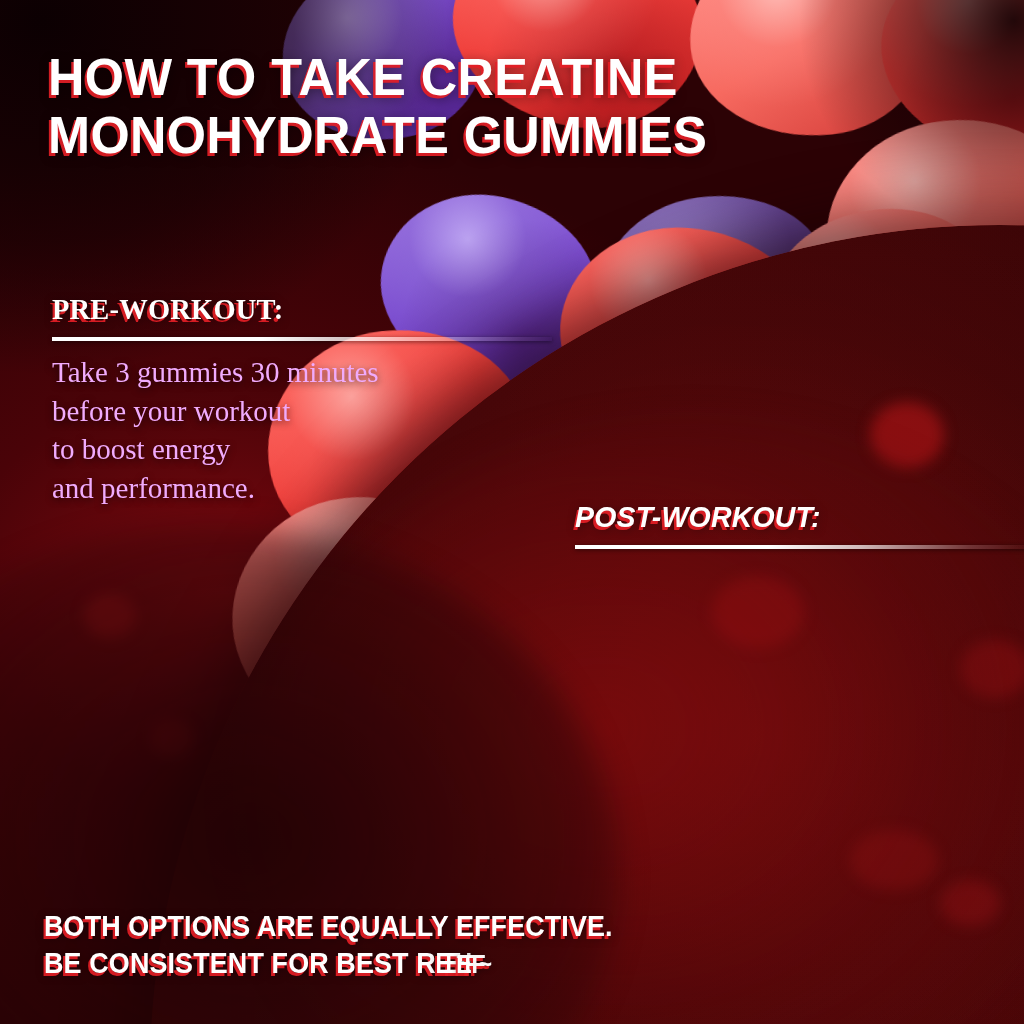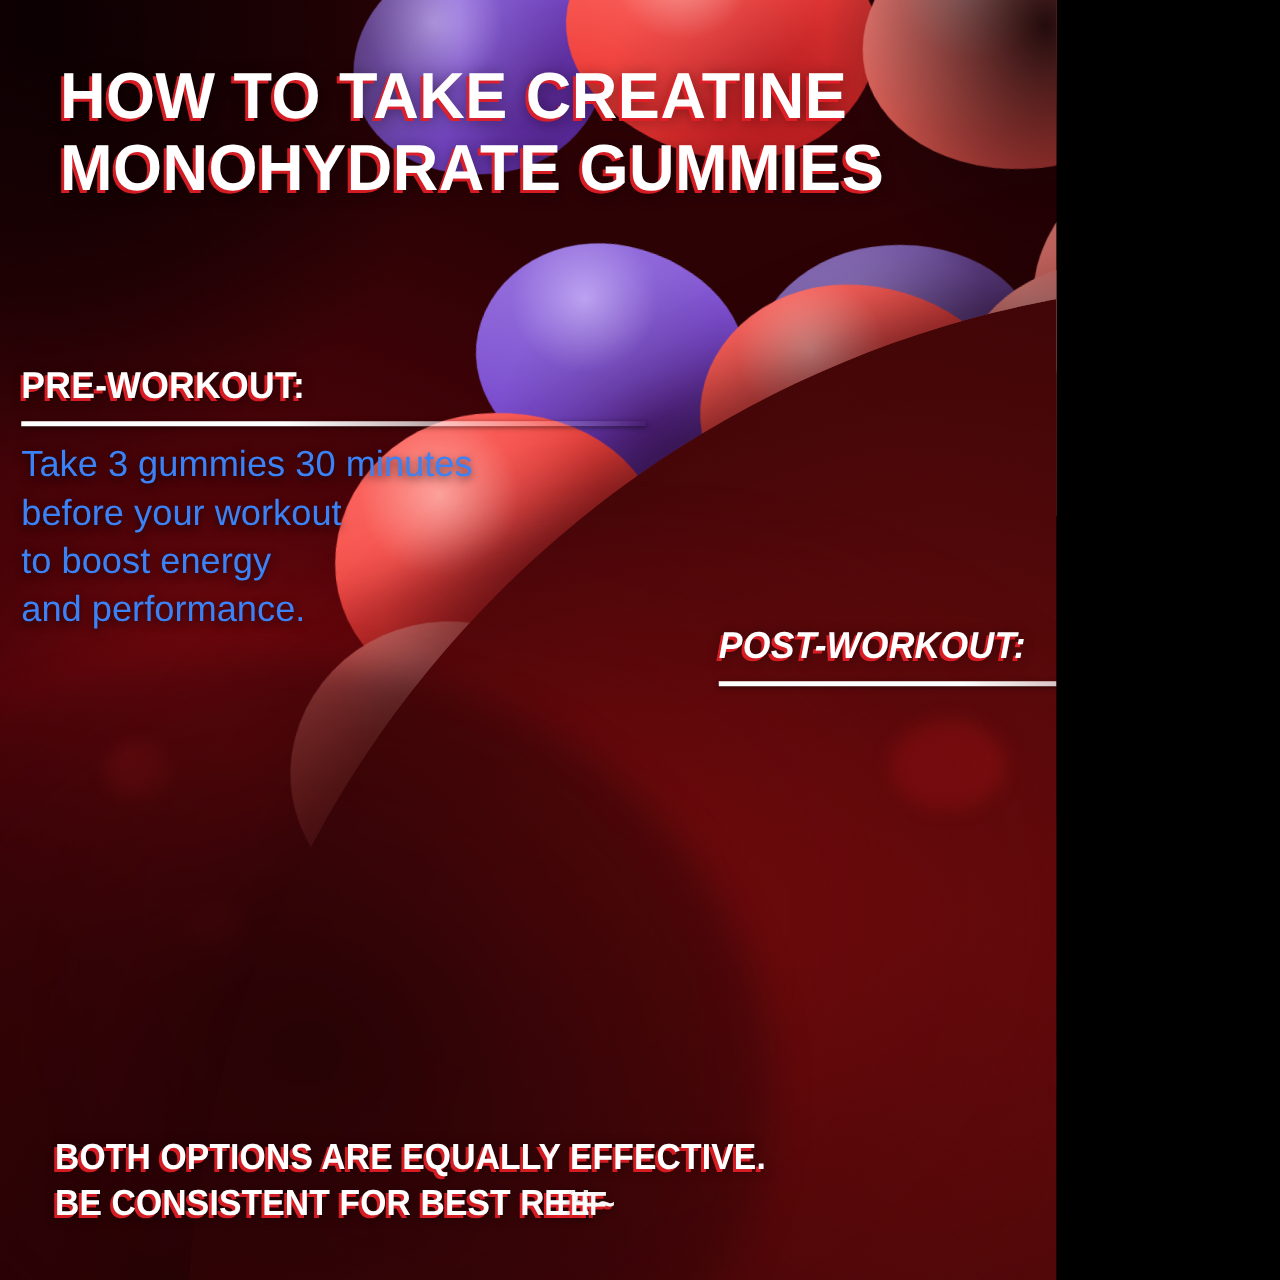"HOW TO TAKE CREATINE" #poster { width: 845px -> 1024px }
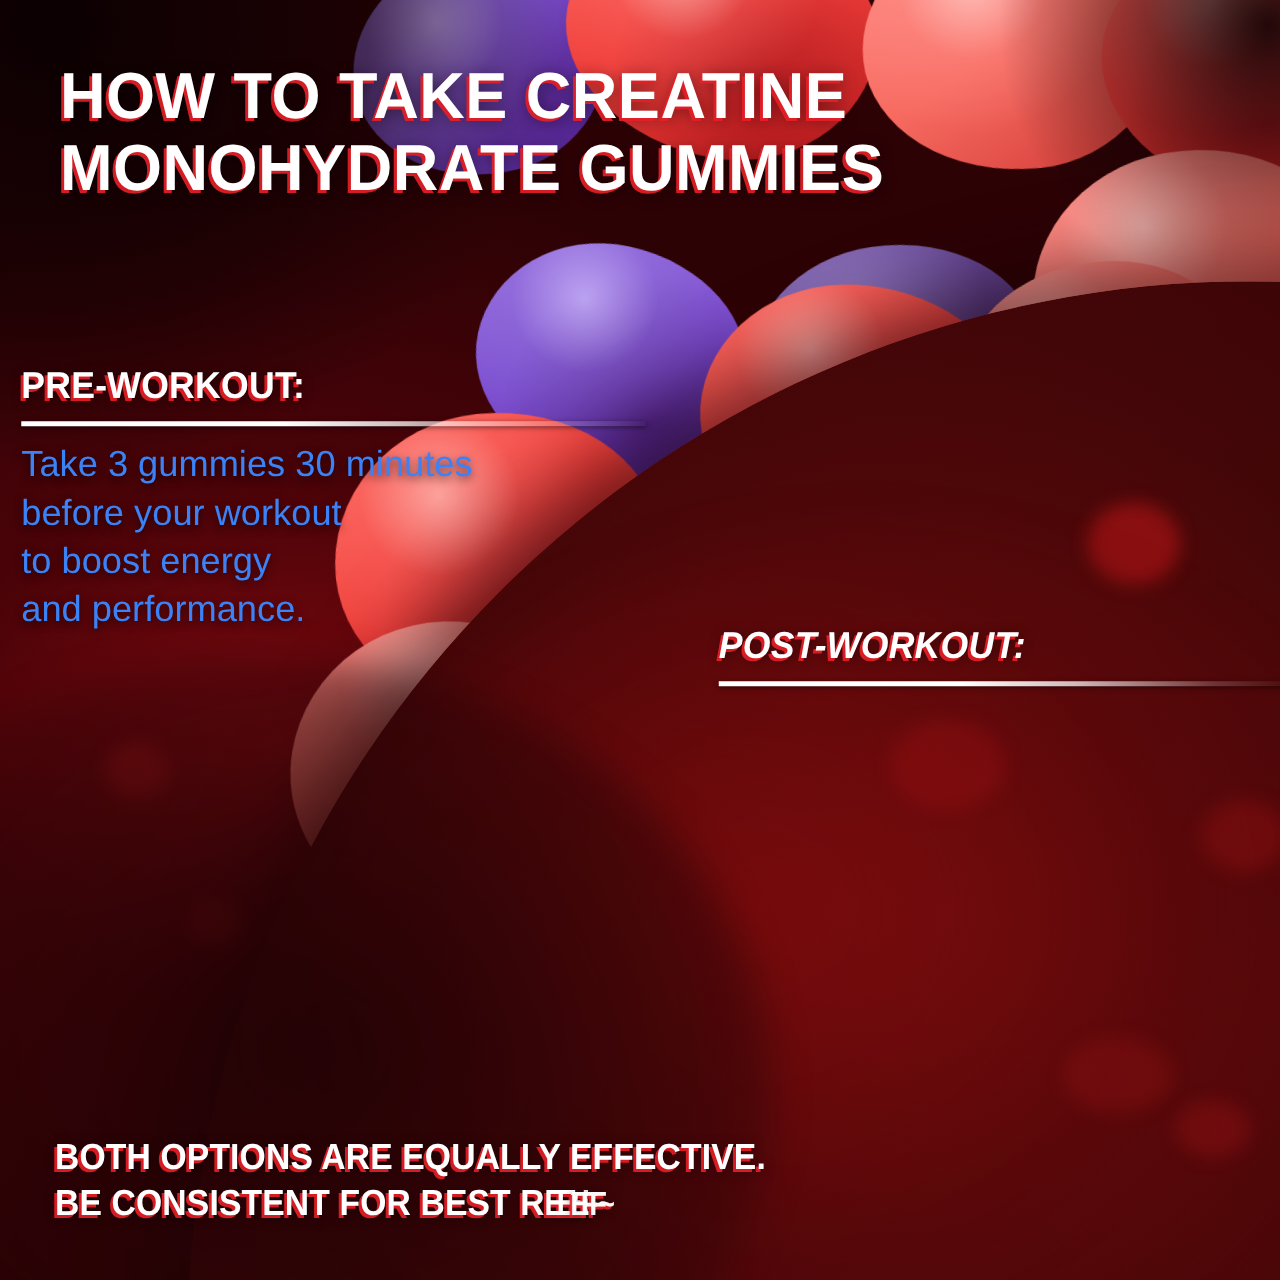"PRE-WORKOUT:" #pre-section { font-family: none -> Liberation Serif, serif; left: 17px -> 52px }
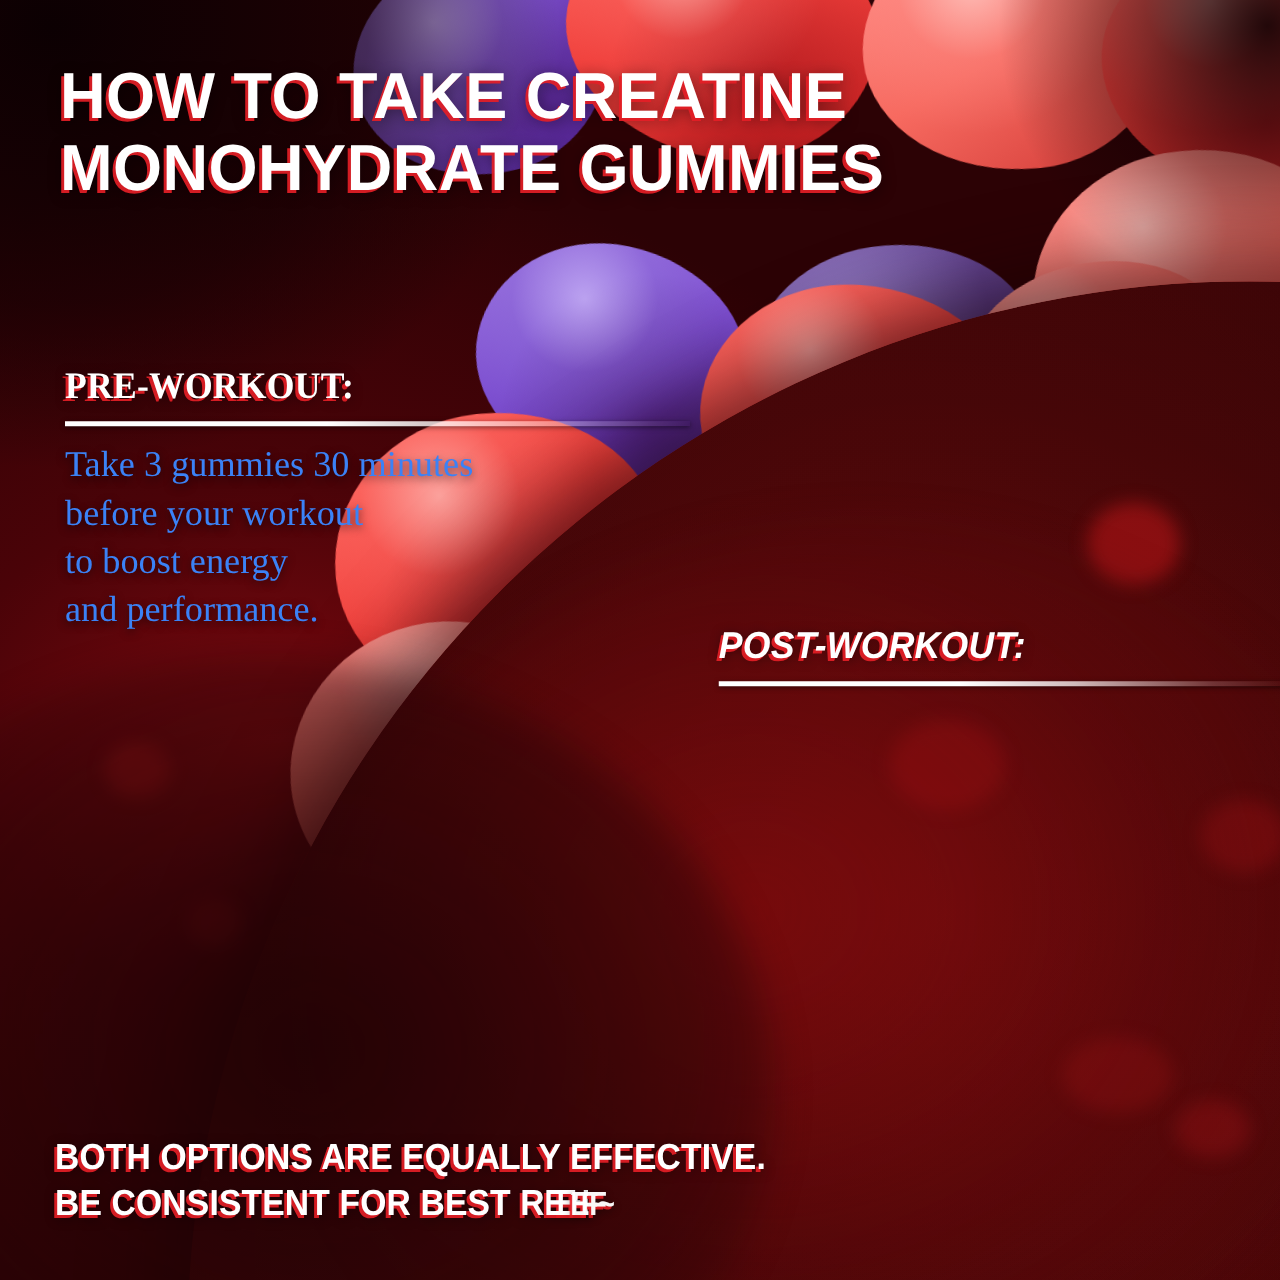"Take 3 gummies 30 minutes" .sec-body { color: #3b82f6 -> #f0abfc }
